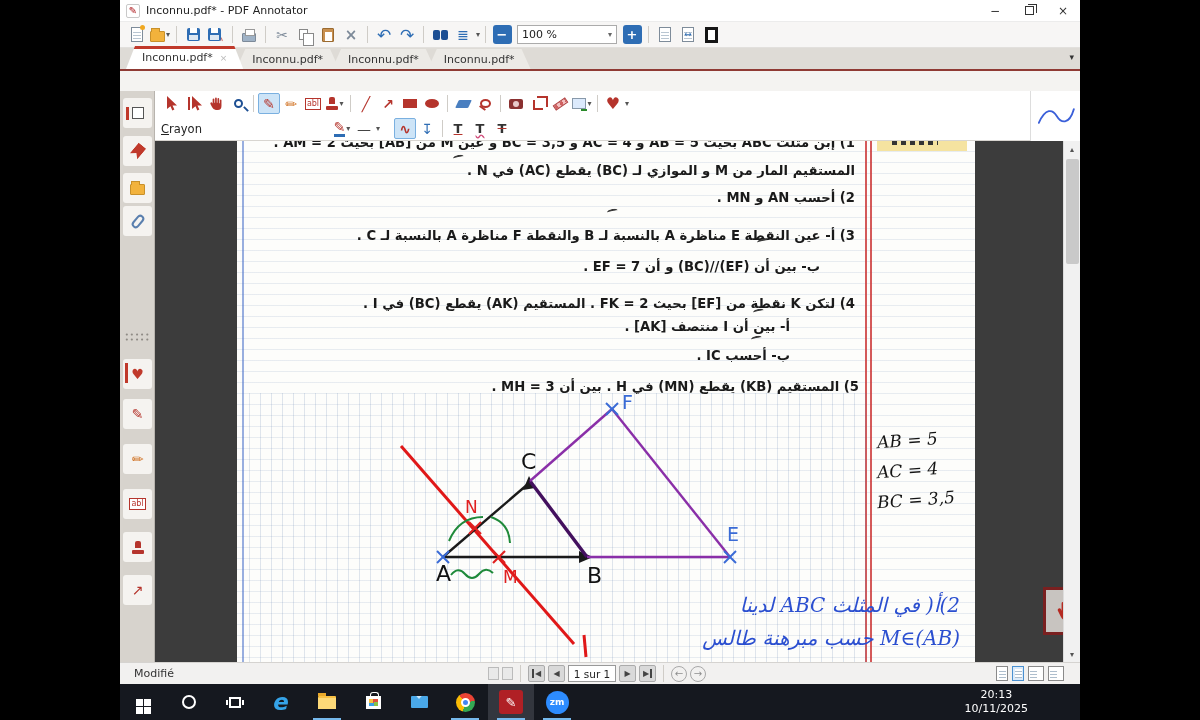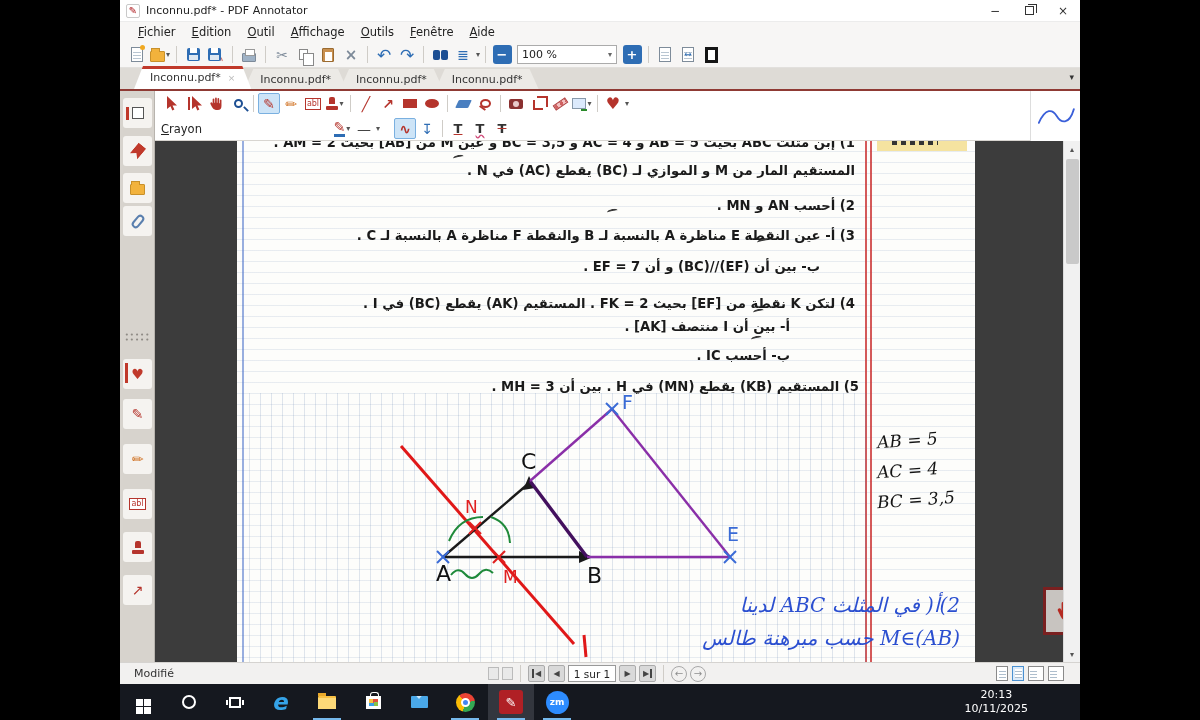"Fichier" div.menubar { html: <div> <span>Fichier</span> <span>Edition</span> <span>Outil</span> <span>Affichage</span> <span>Outils</span> <span>Fenêtre</span> <span>Aide</span> </div> -> none }
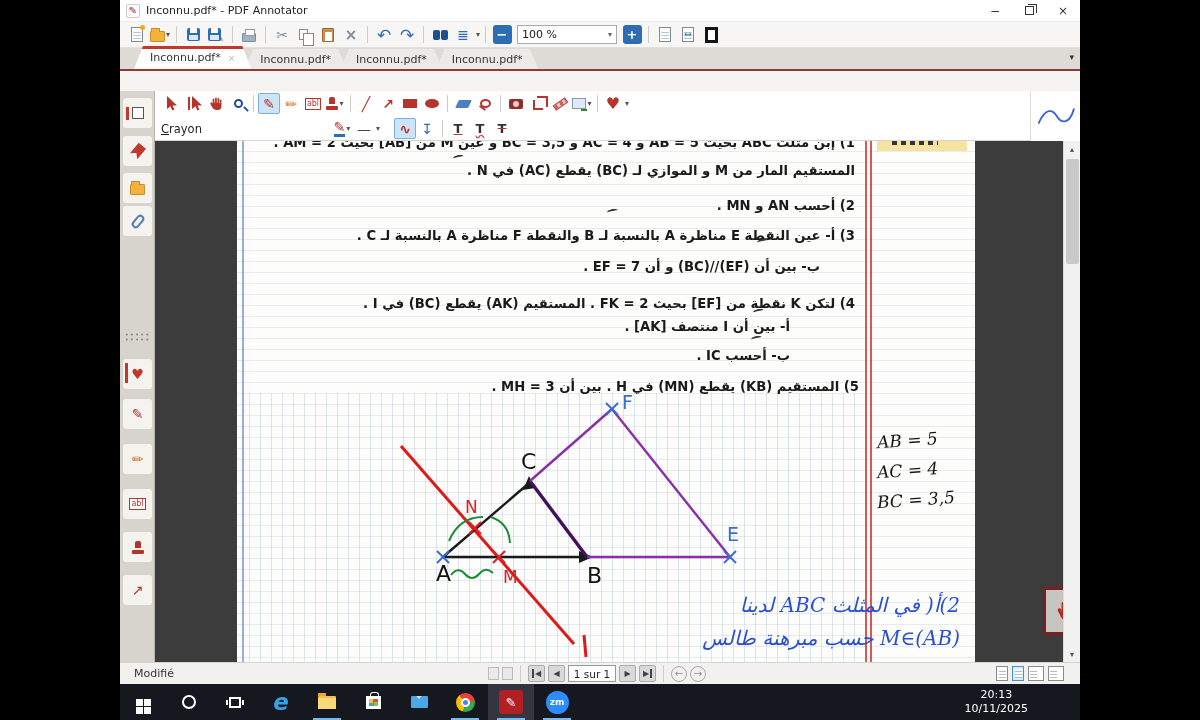"Inconnu.pdf*" .tabbar { padding-left: 14px -> 6px }
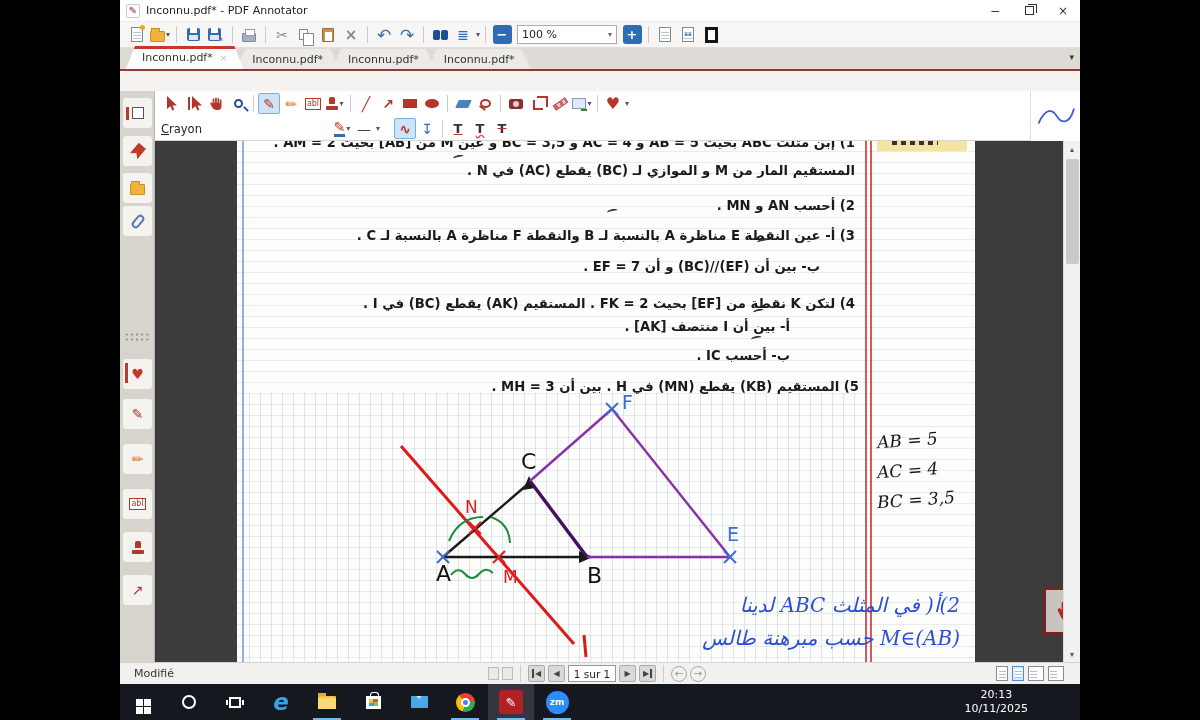"2) أحسب AN و MN" div.dline { top: 56px -> 48px }
